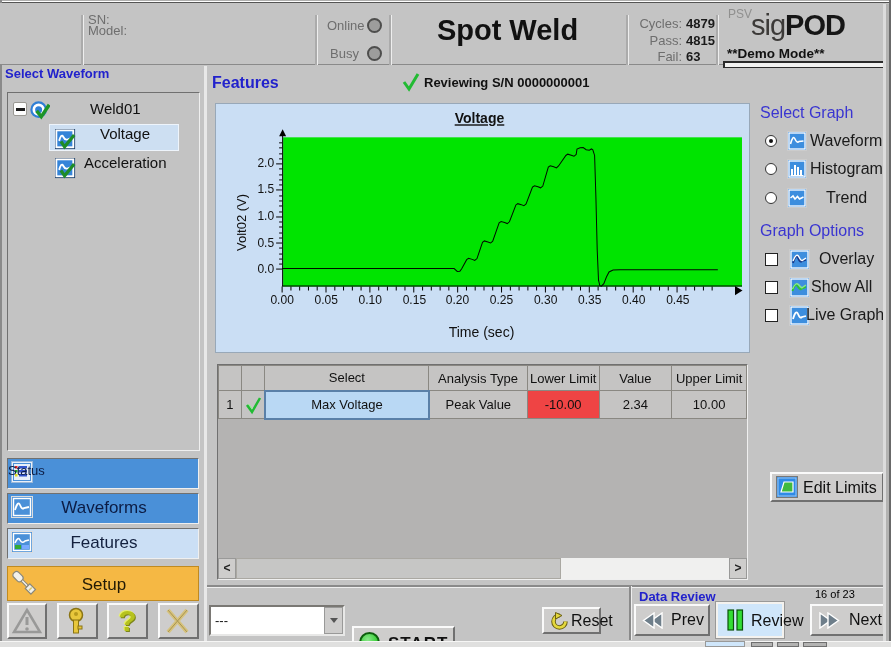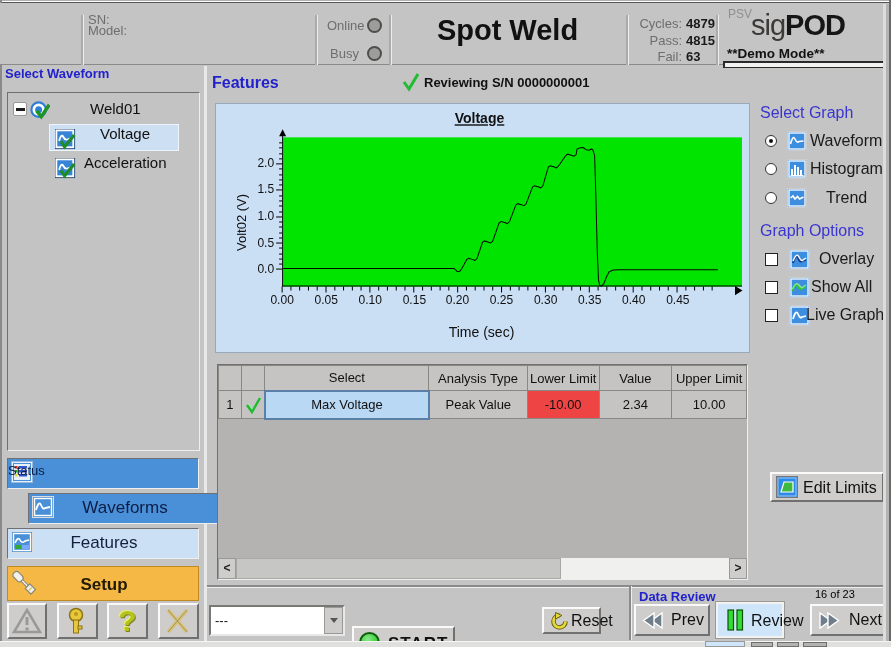"Waveforms" div.abs { margin-left: 21px -> none }
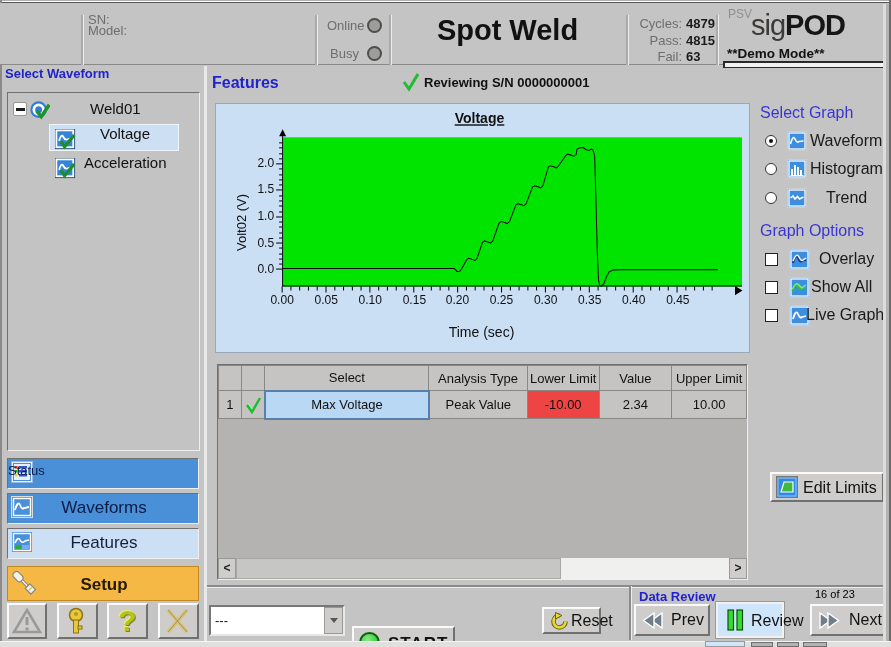"Setup" div.abs { font-weight: bold -> none }
